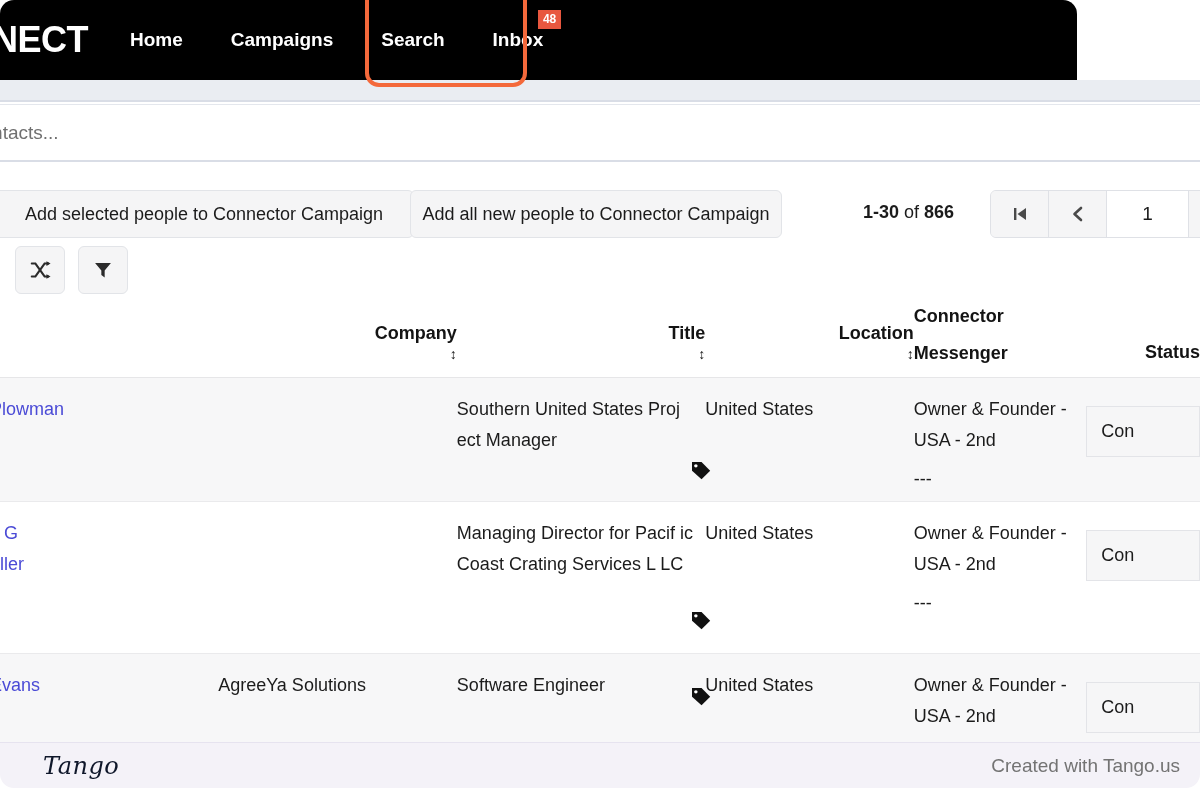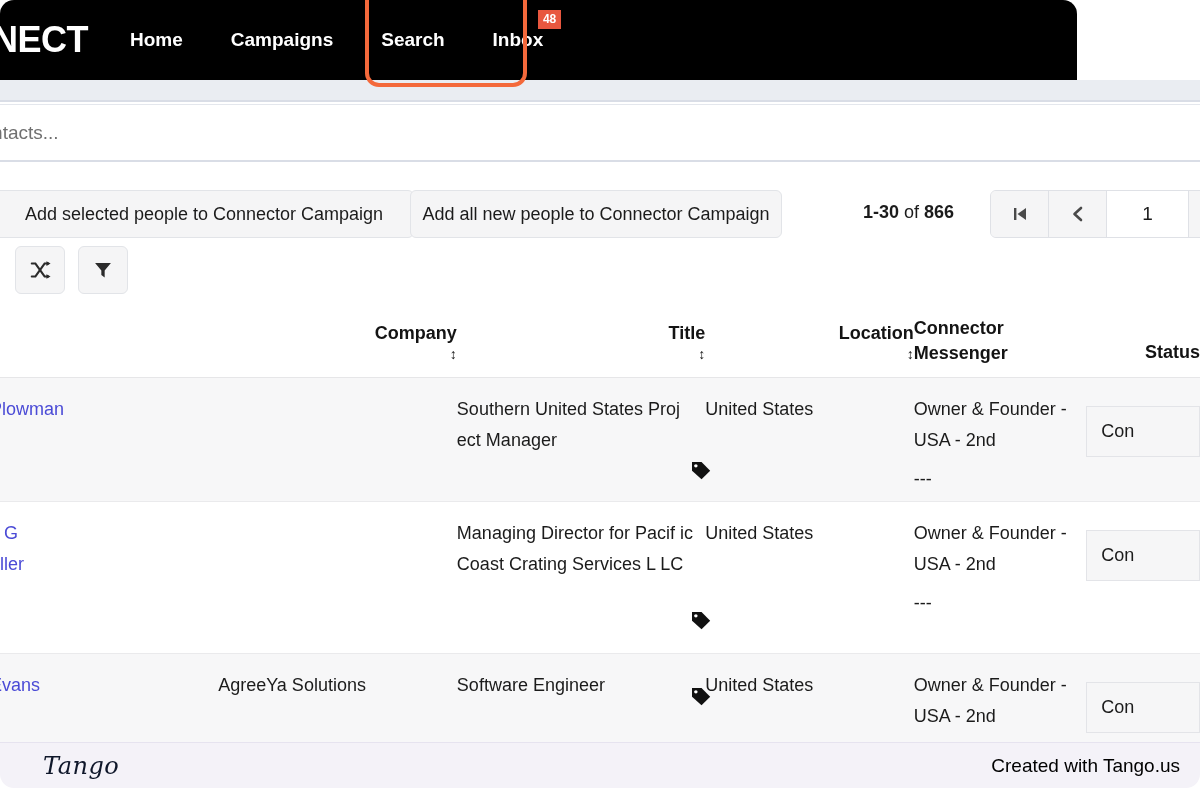"Connector" .th-wrap { gap: 0 -> 12px }
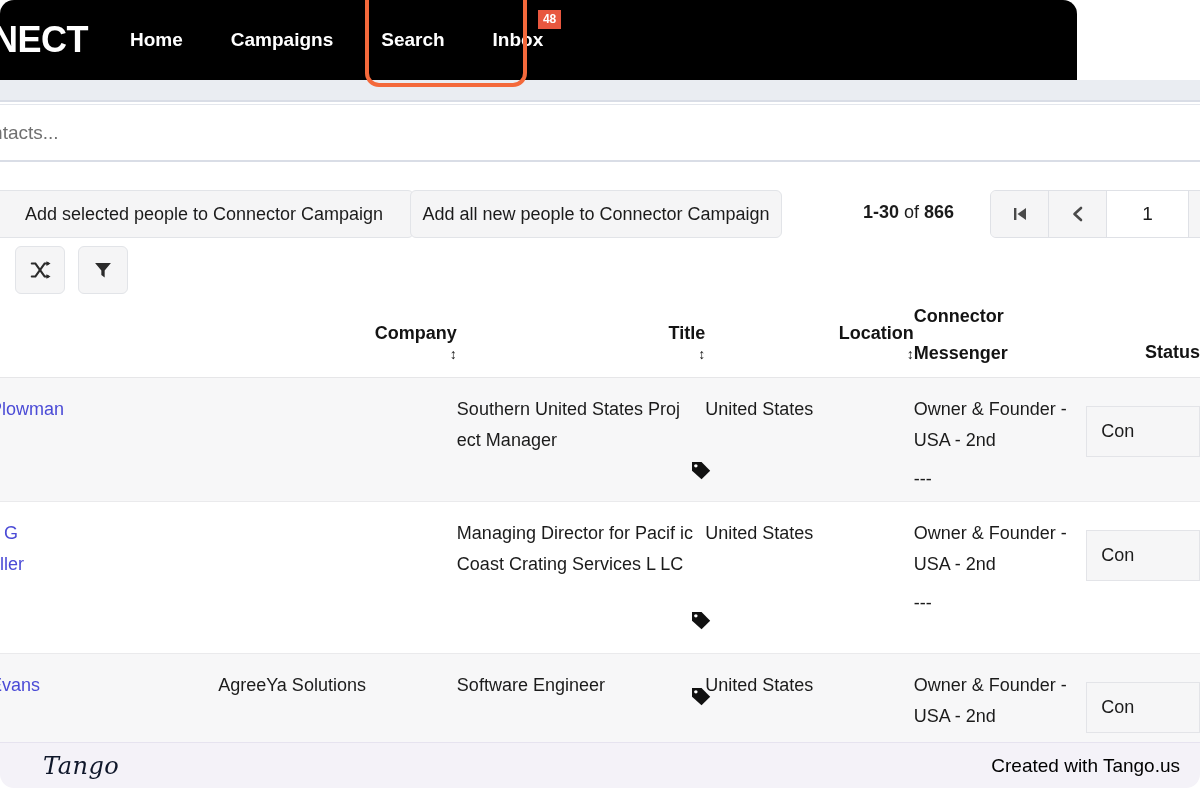"Created with Tango.us" .tango-credit { color: #000000 -> #737373 }
